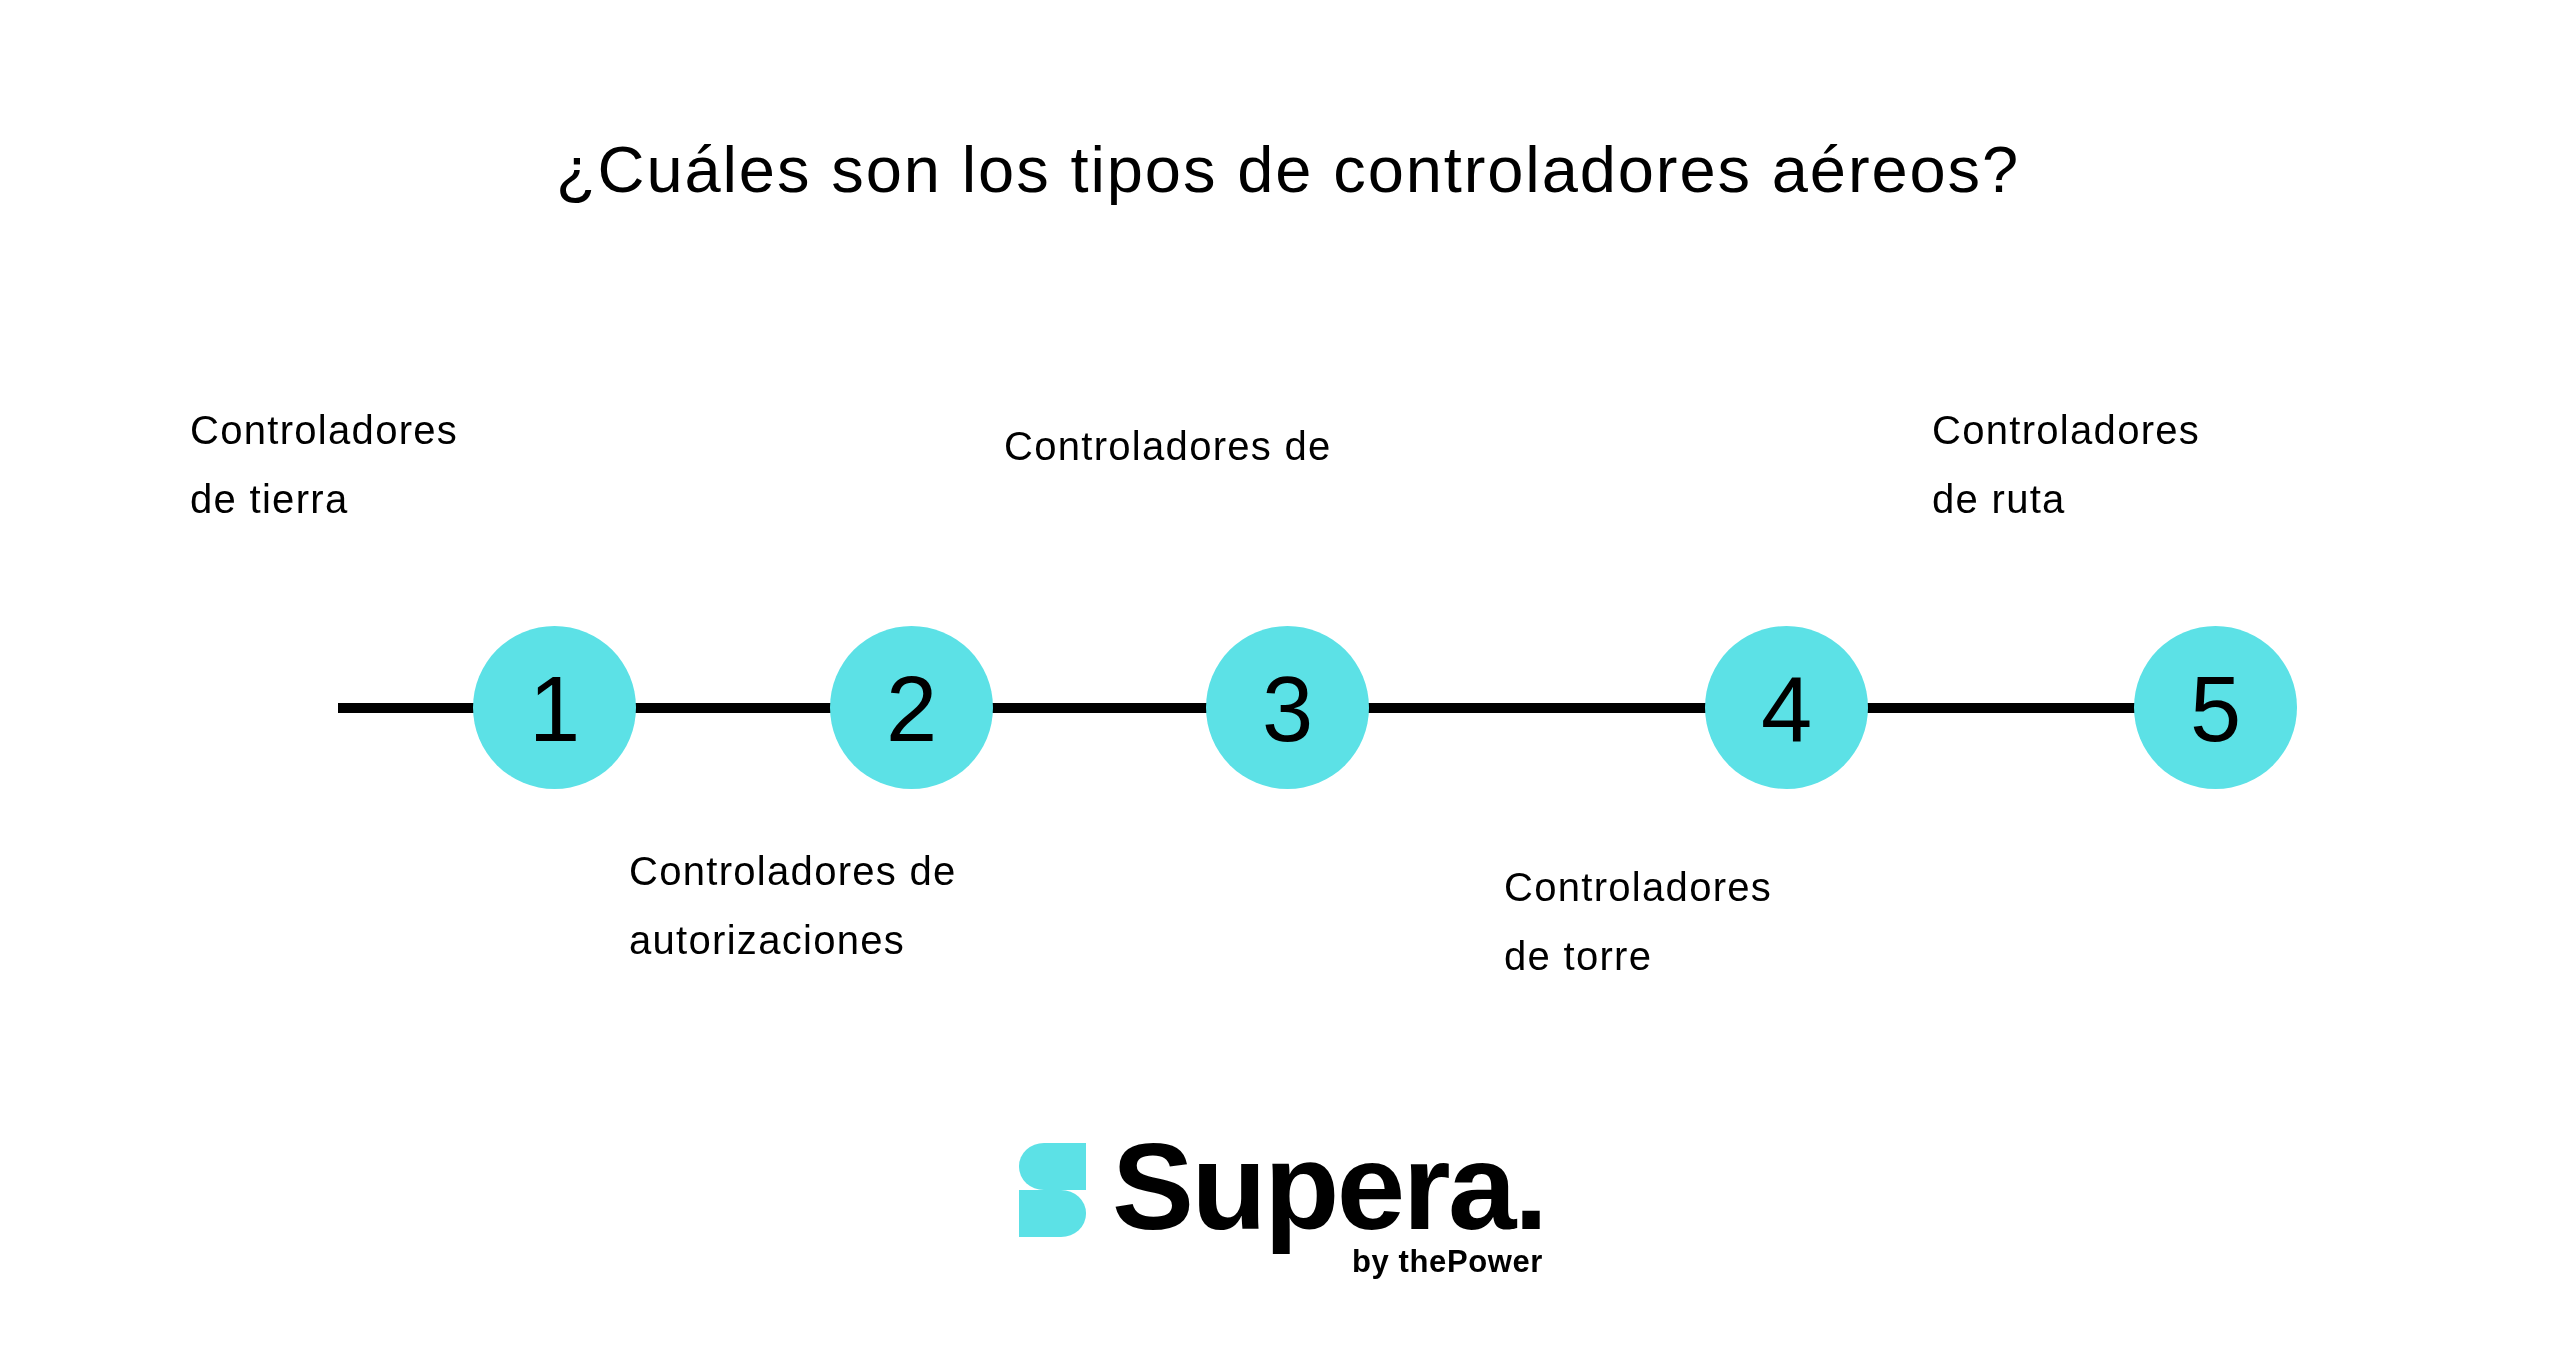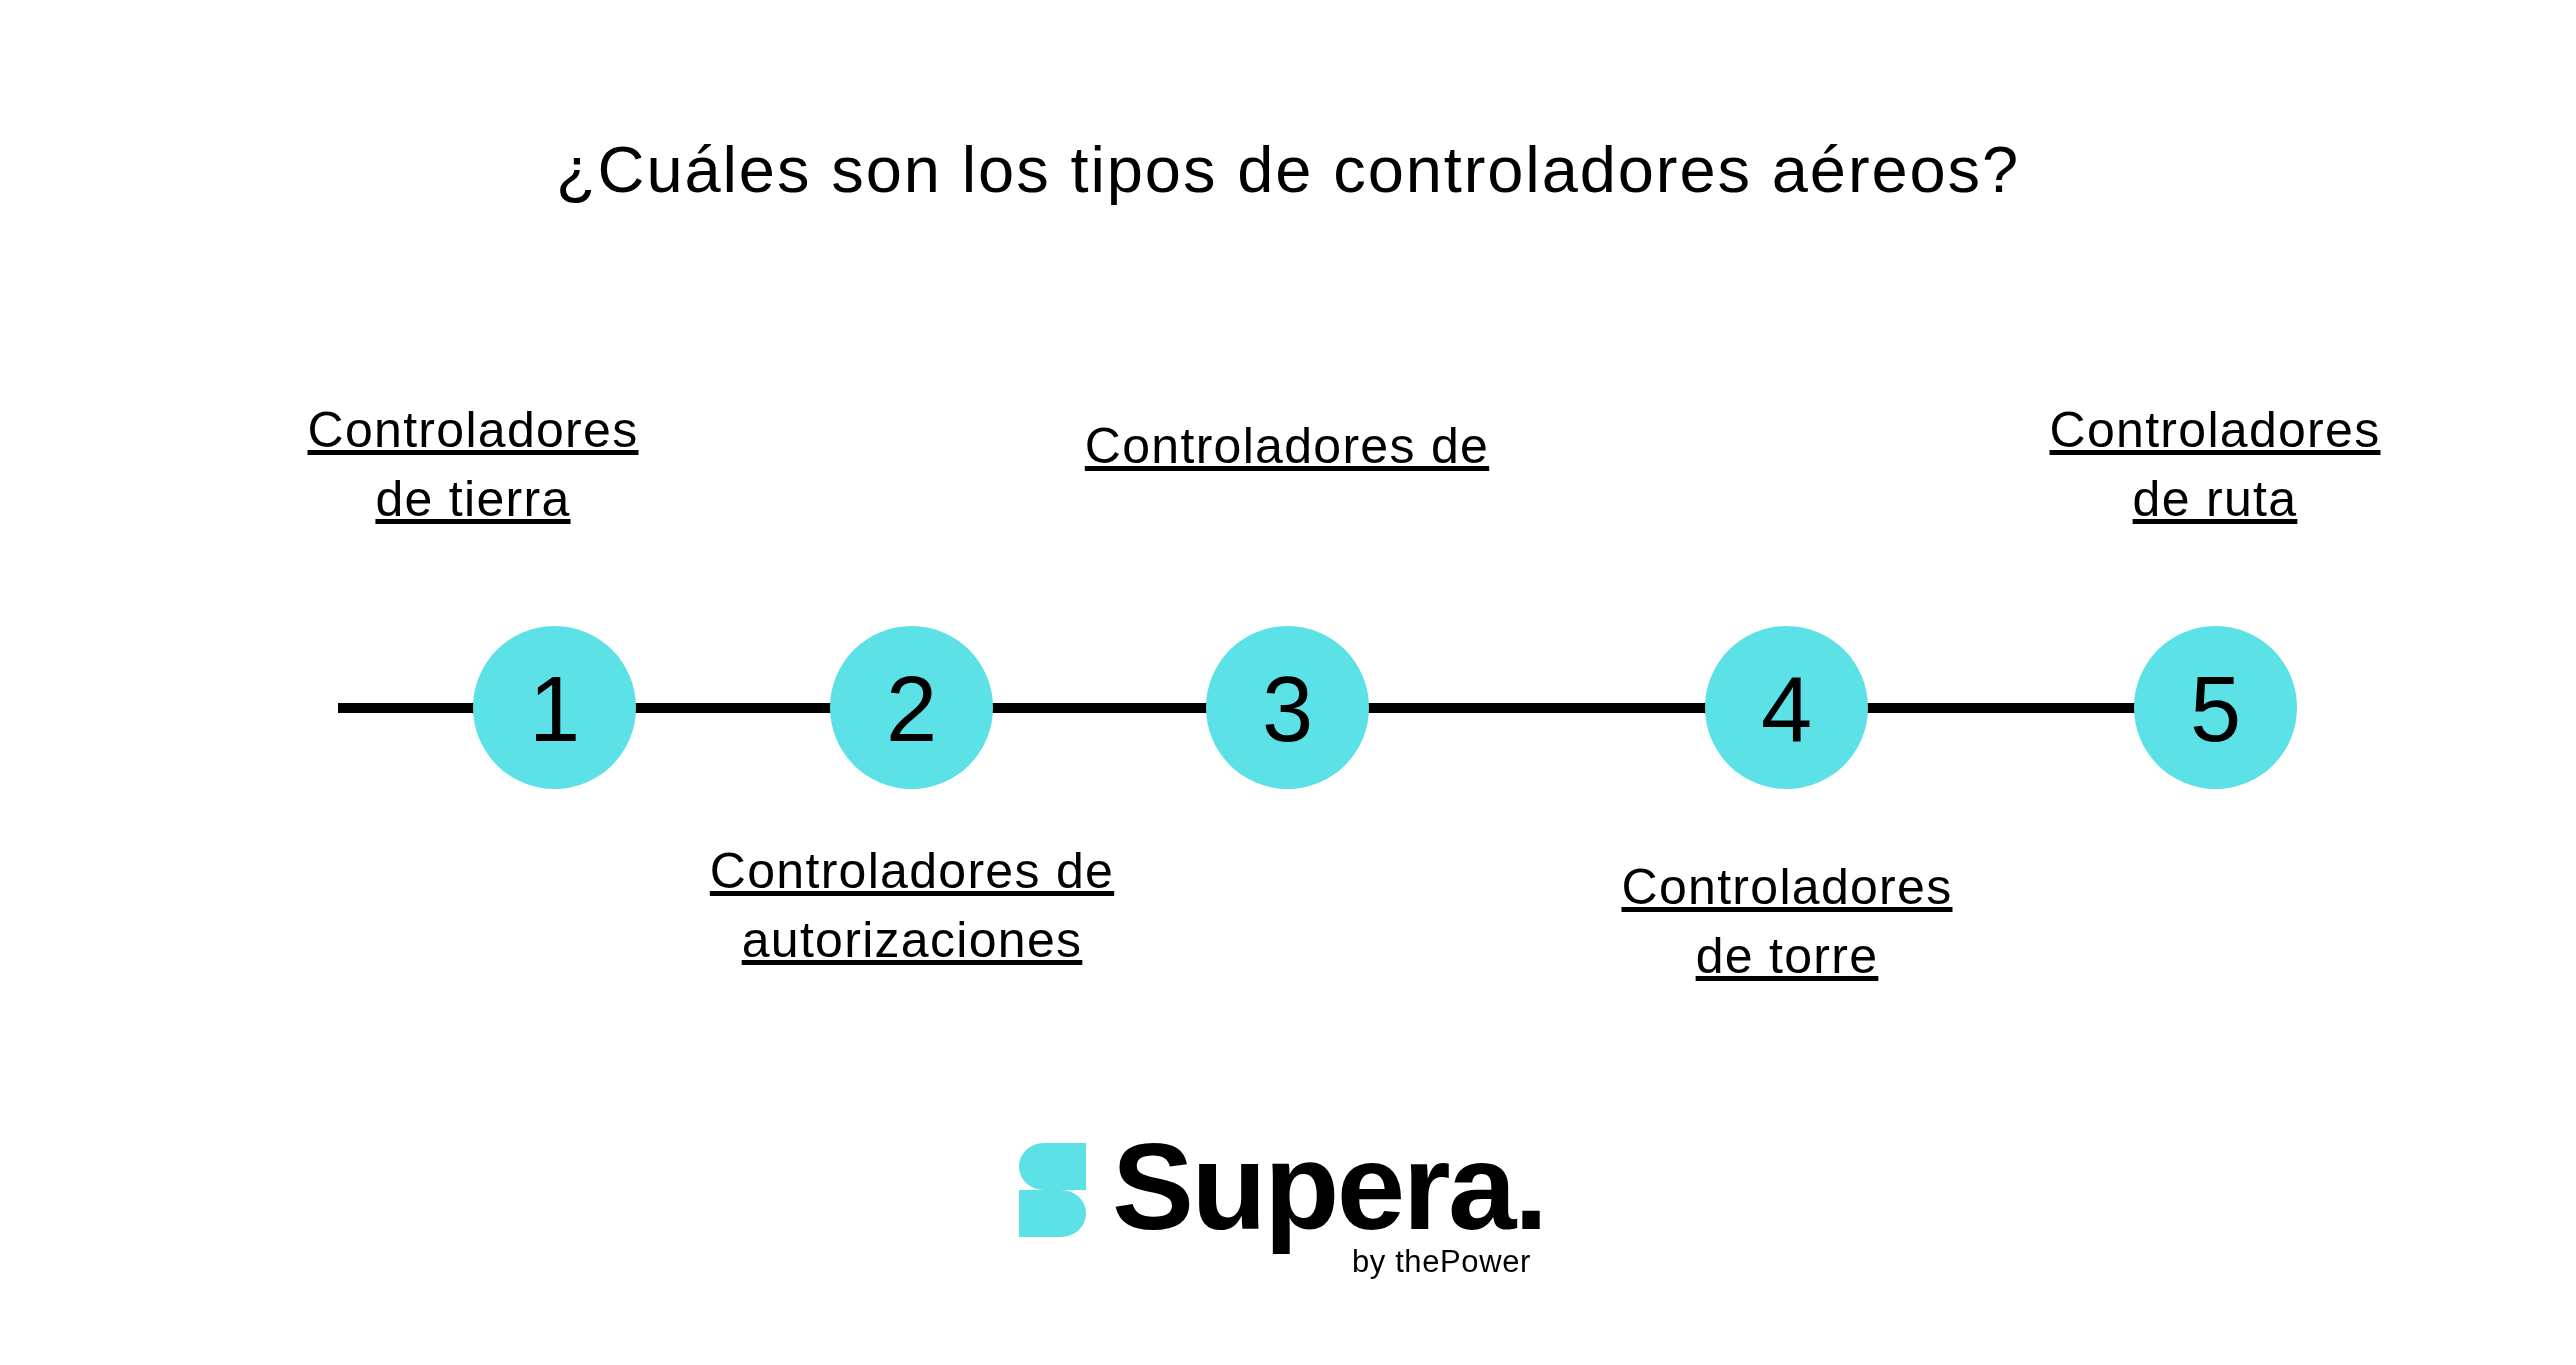"Controladores" .label { font-size: 50px -> 40px; text-align: center -> none; text-decoration: underline -> none }
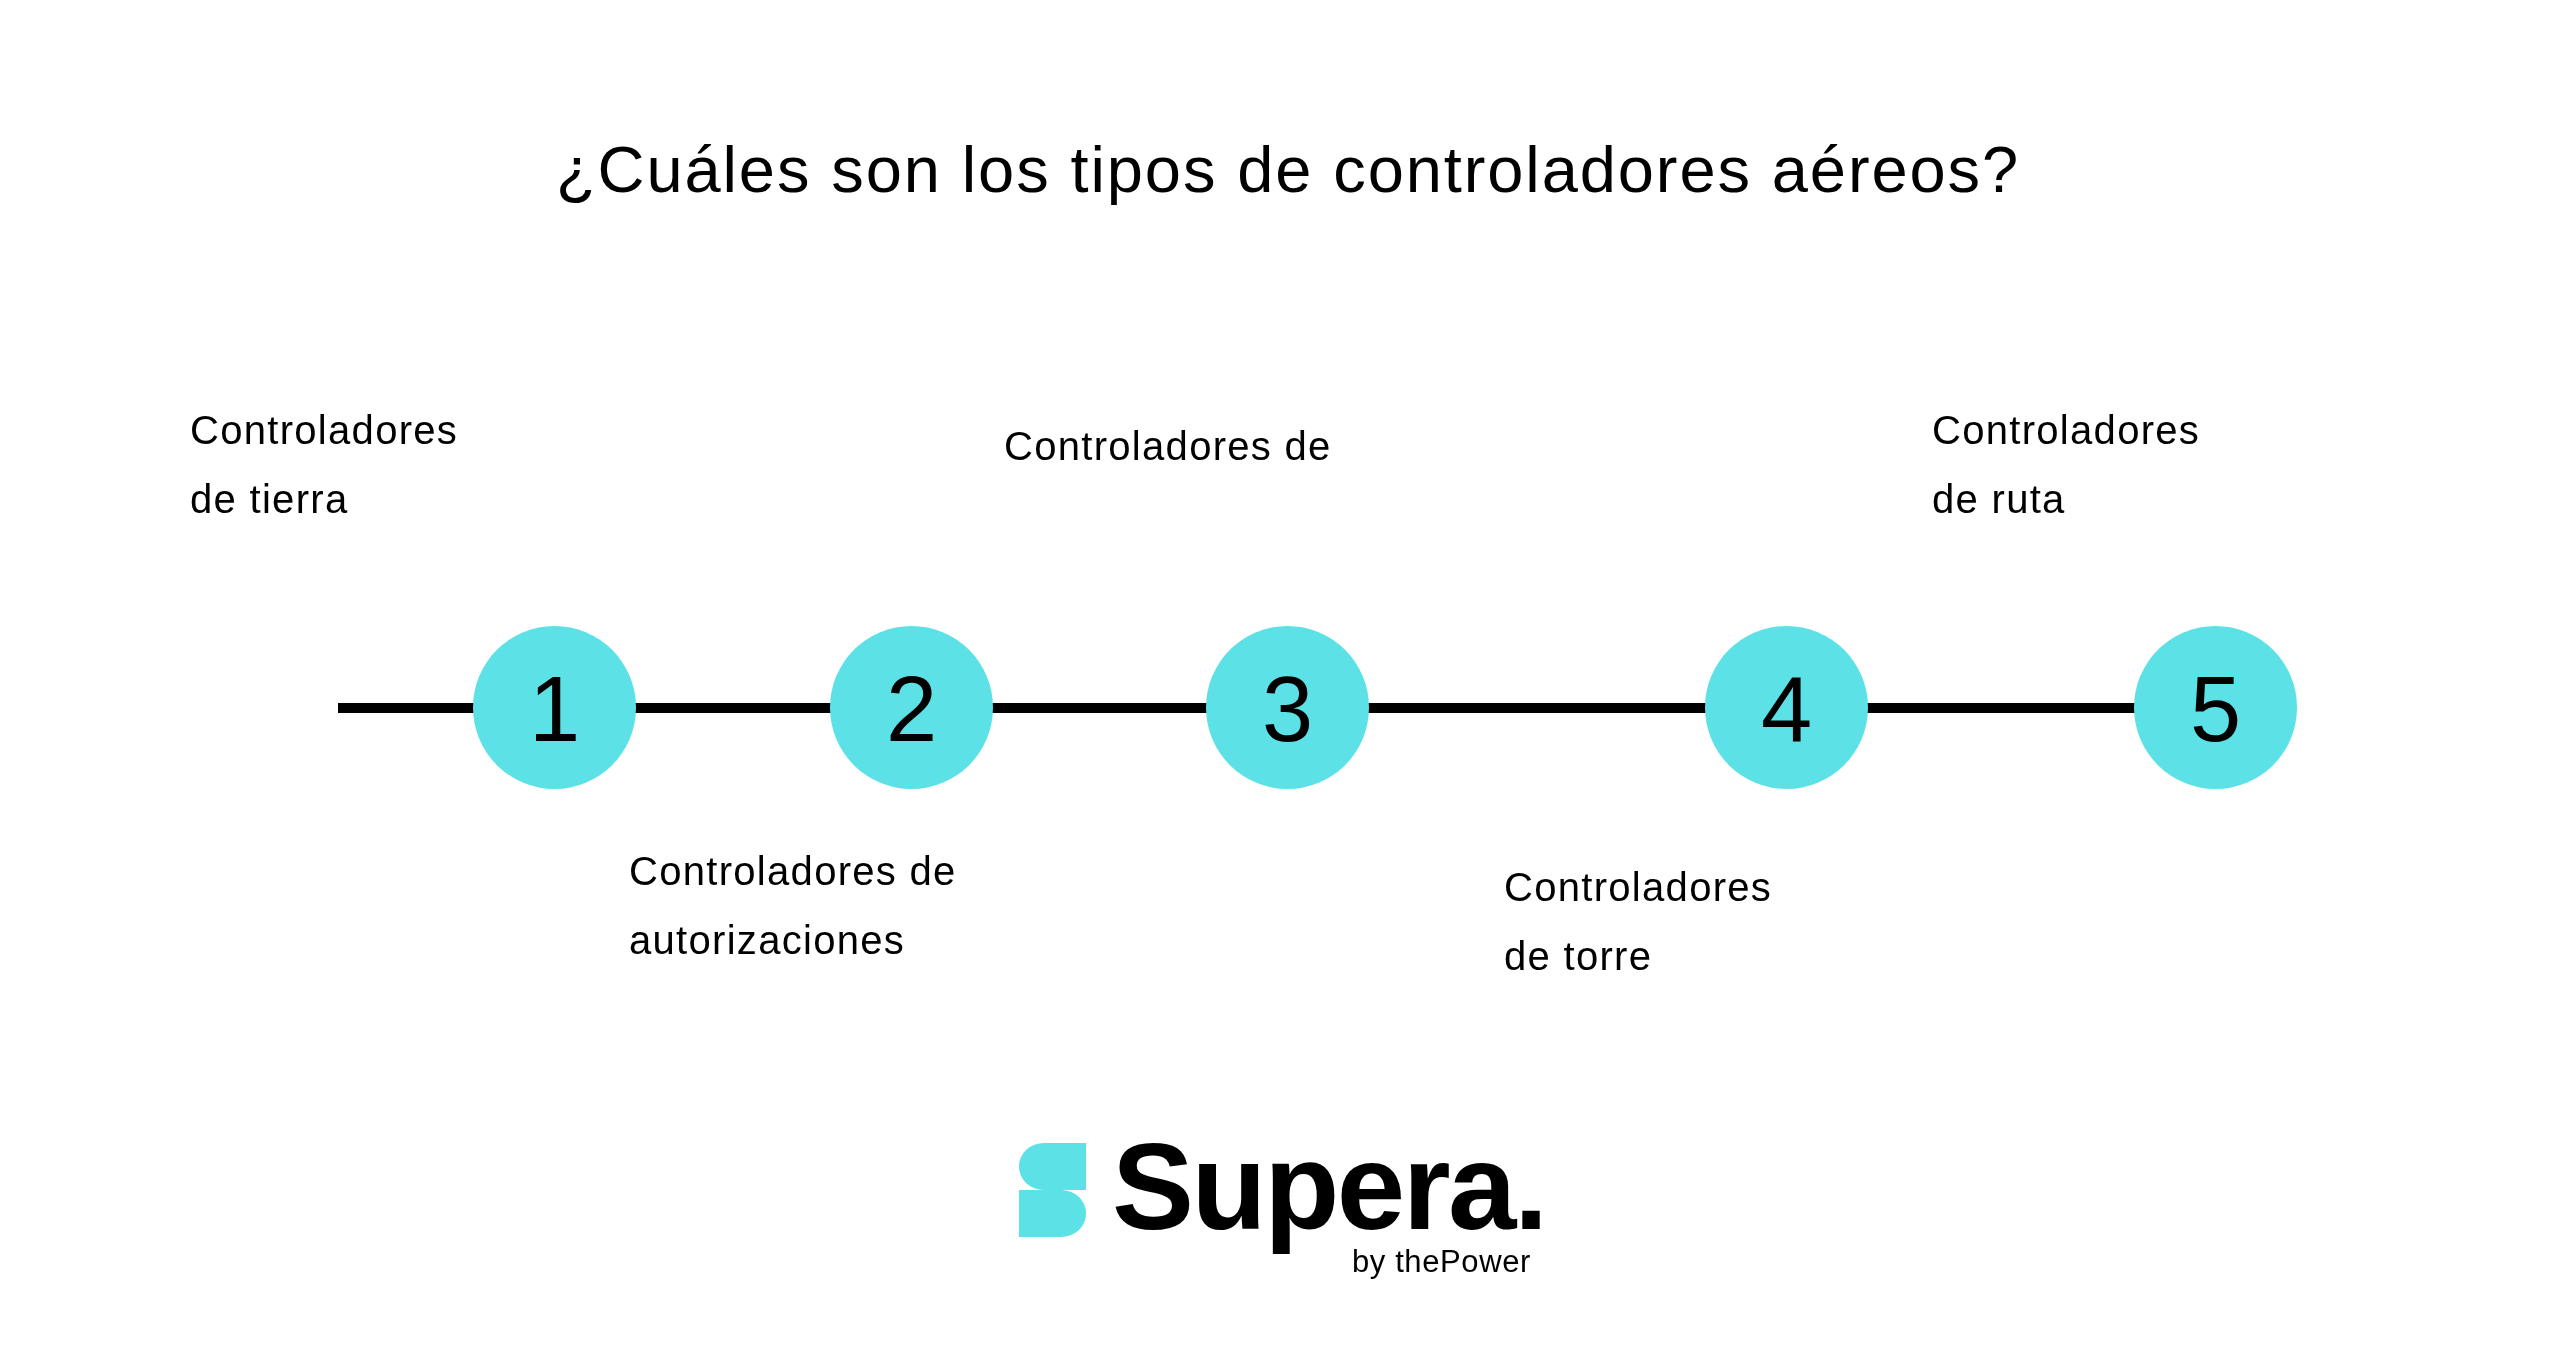"by thePower" .logo-sub { font-weight: 400 -> 700 }
